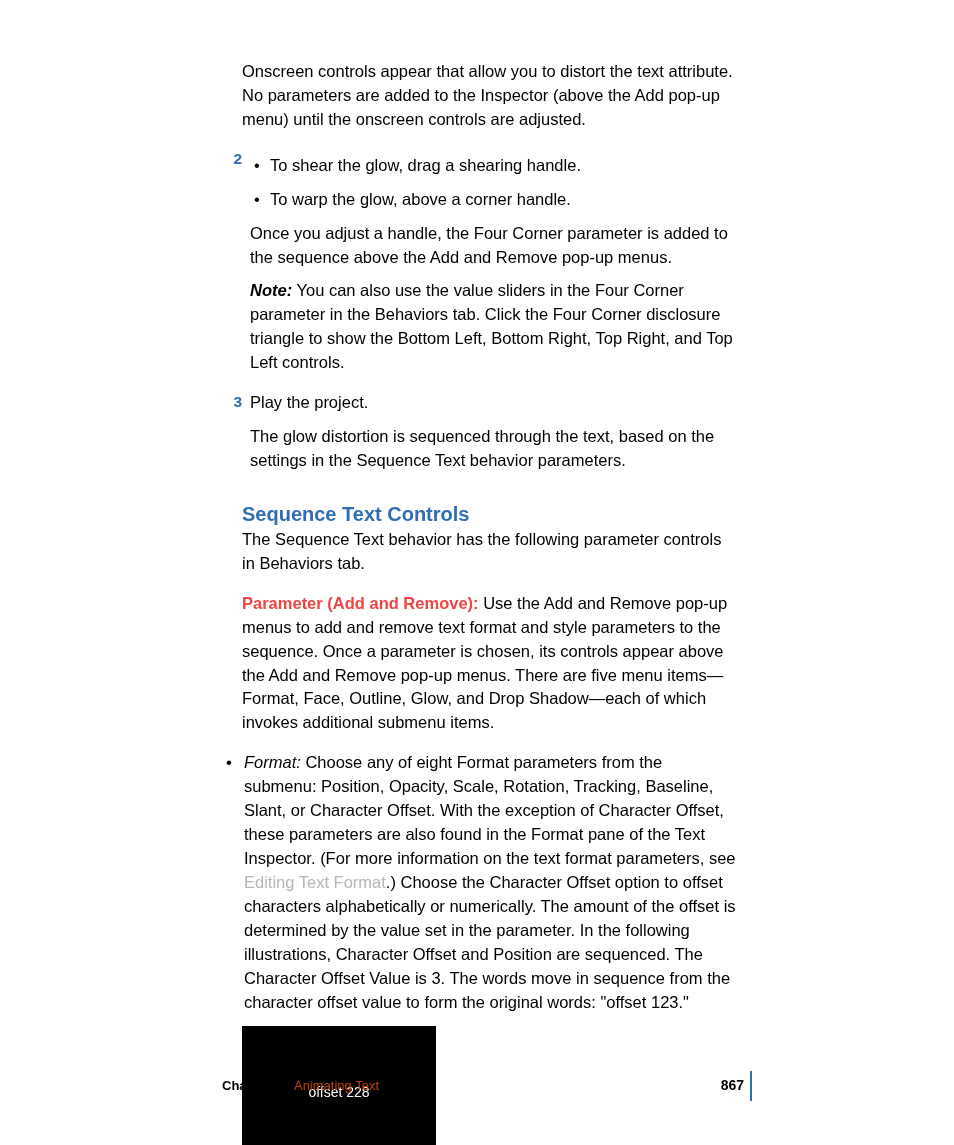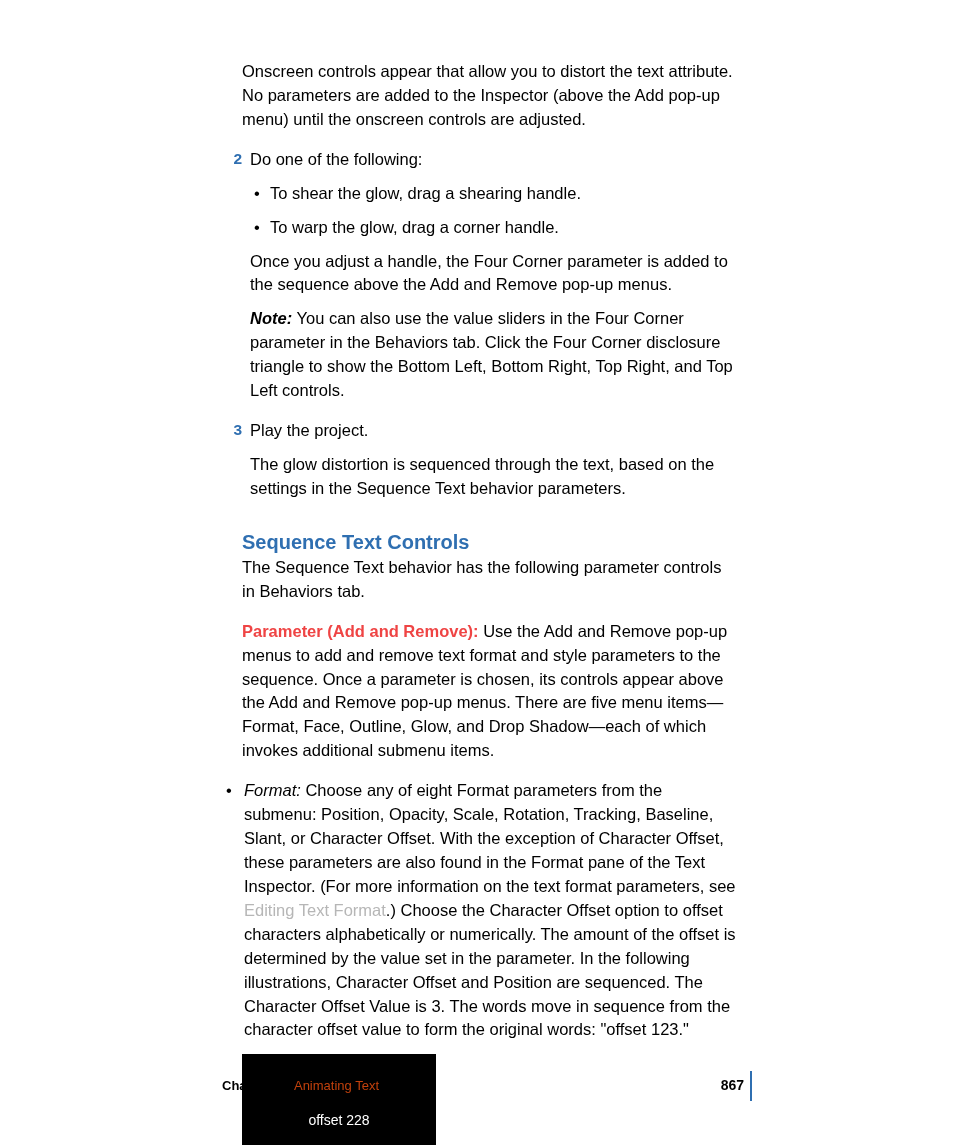"Do one of the following:" p { html: <p>Do one of the following:</p> -> none }
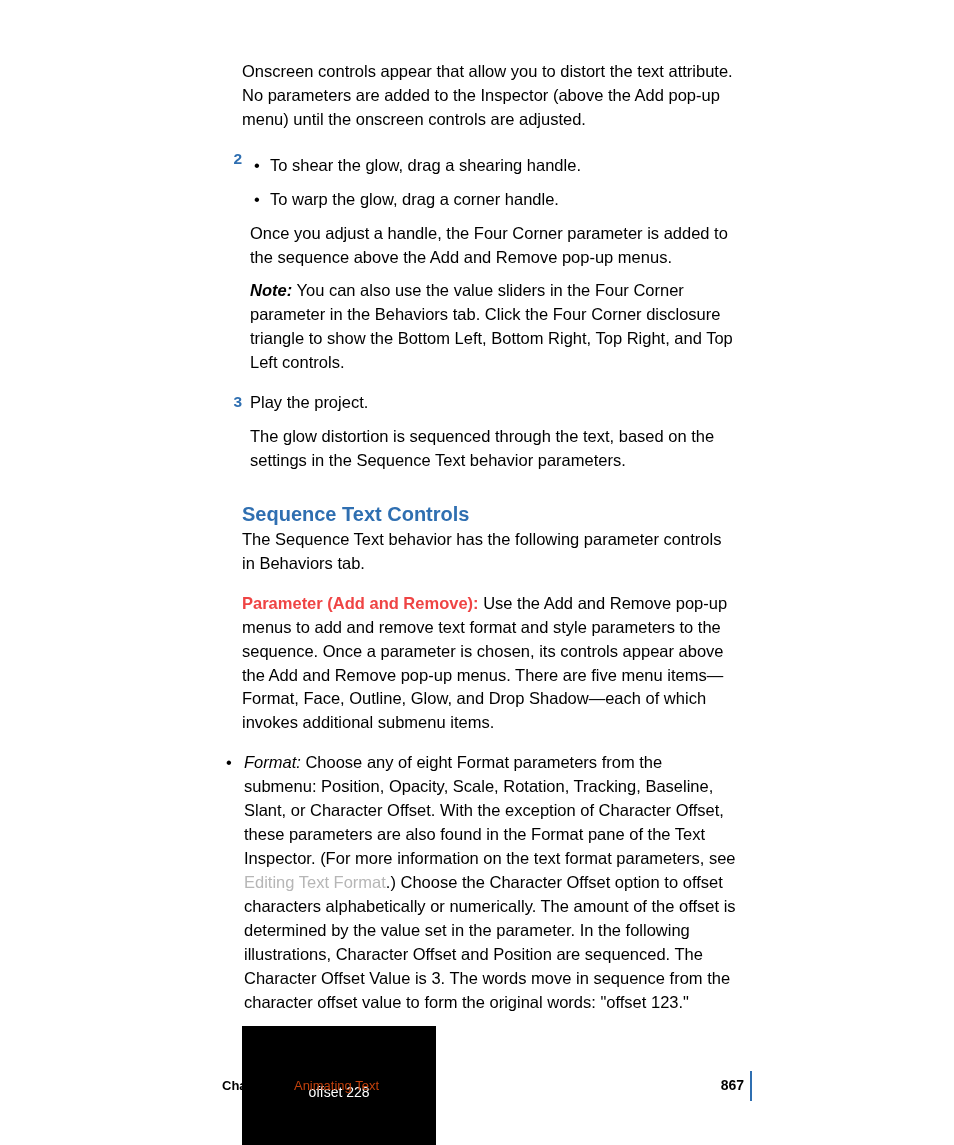"To warp the glow, drag" li { text: drag -> above }
